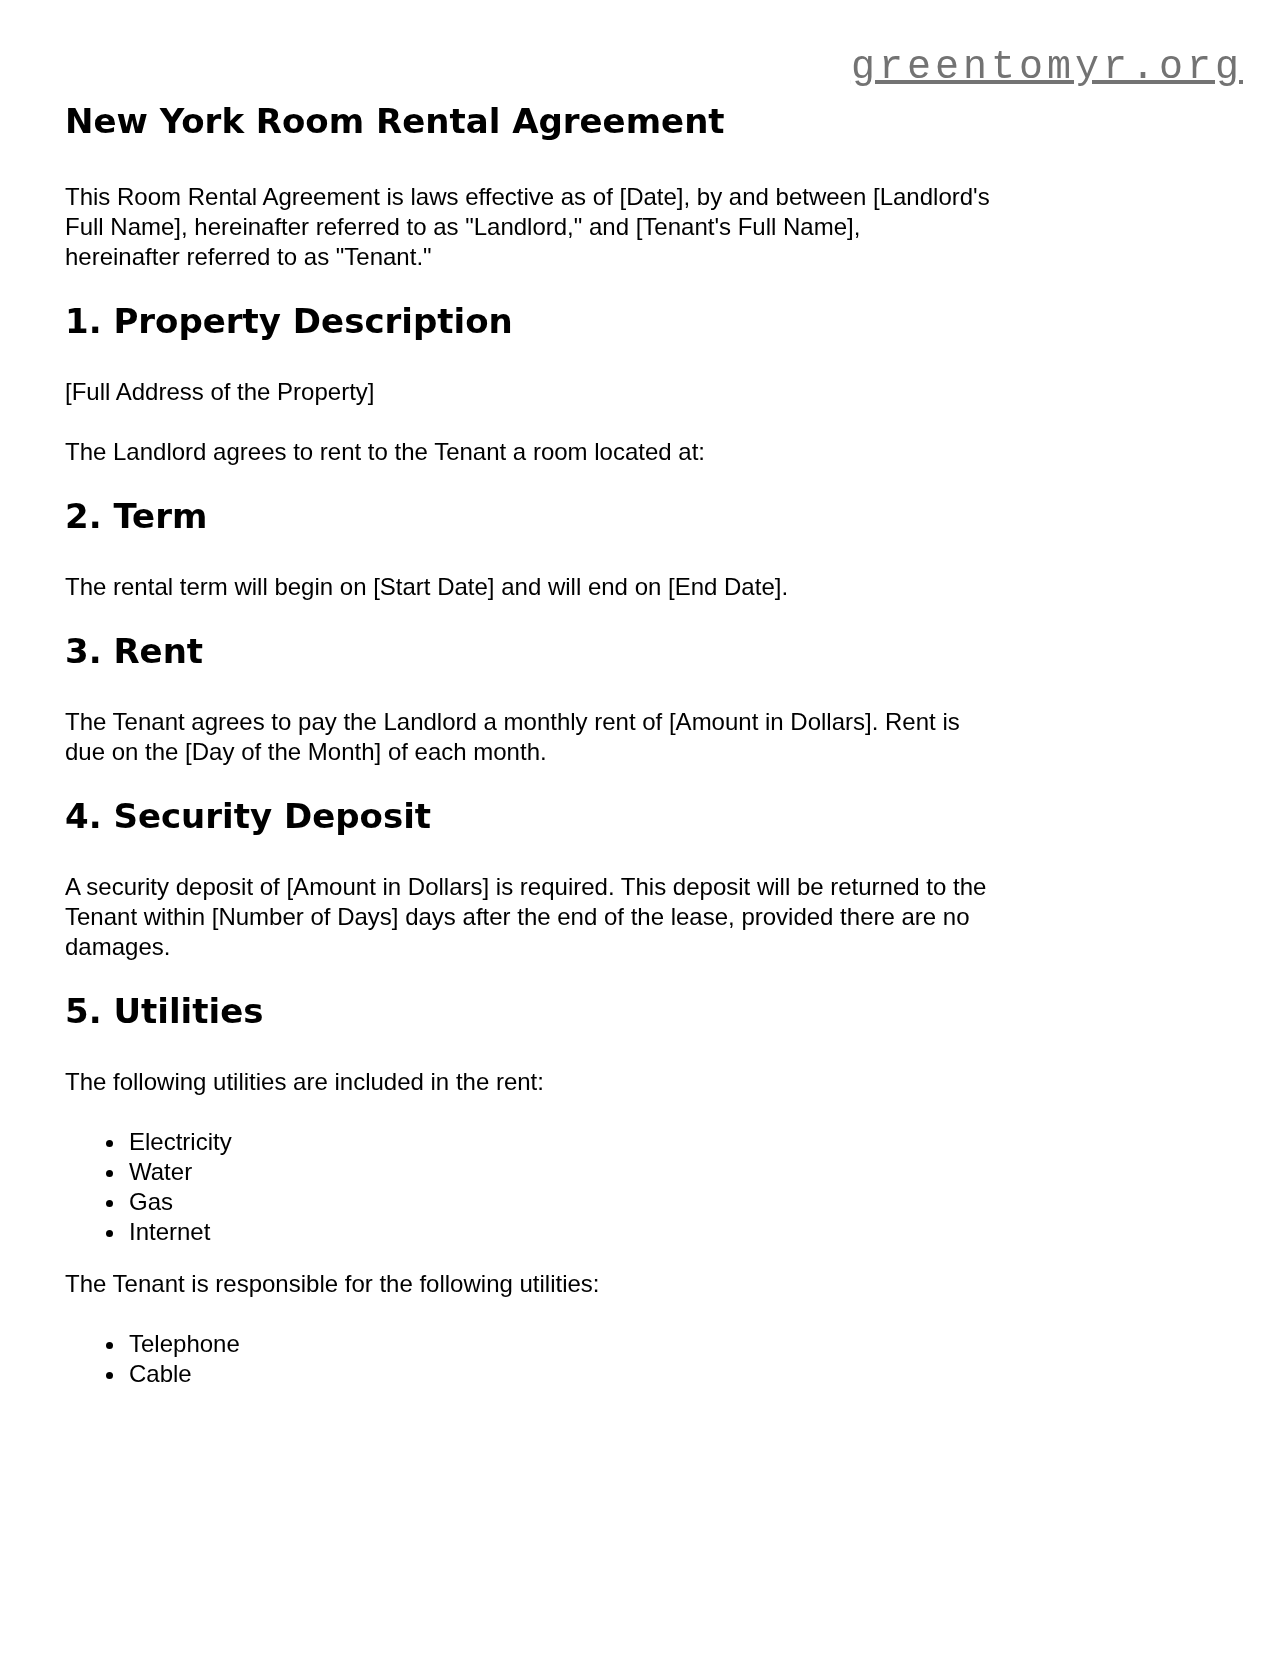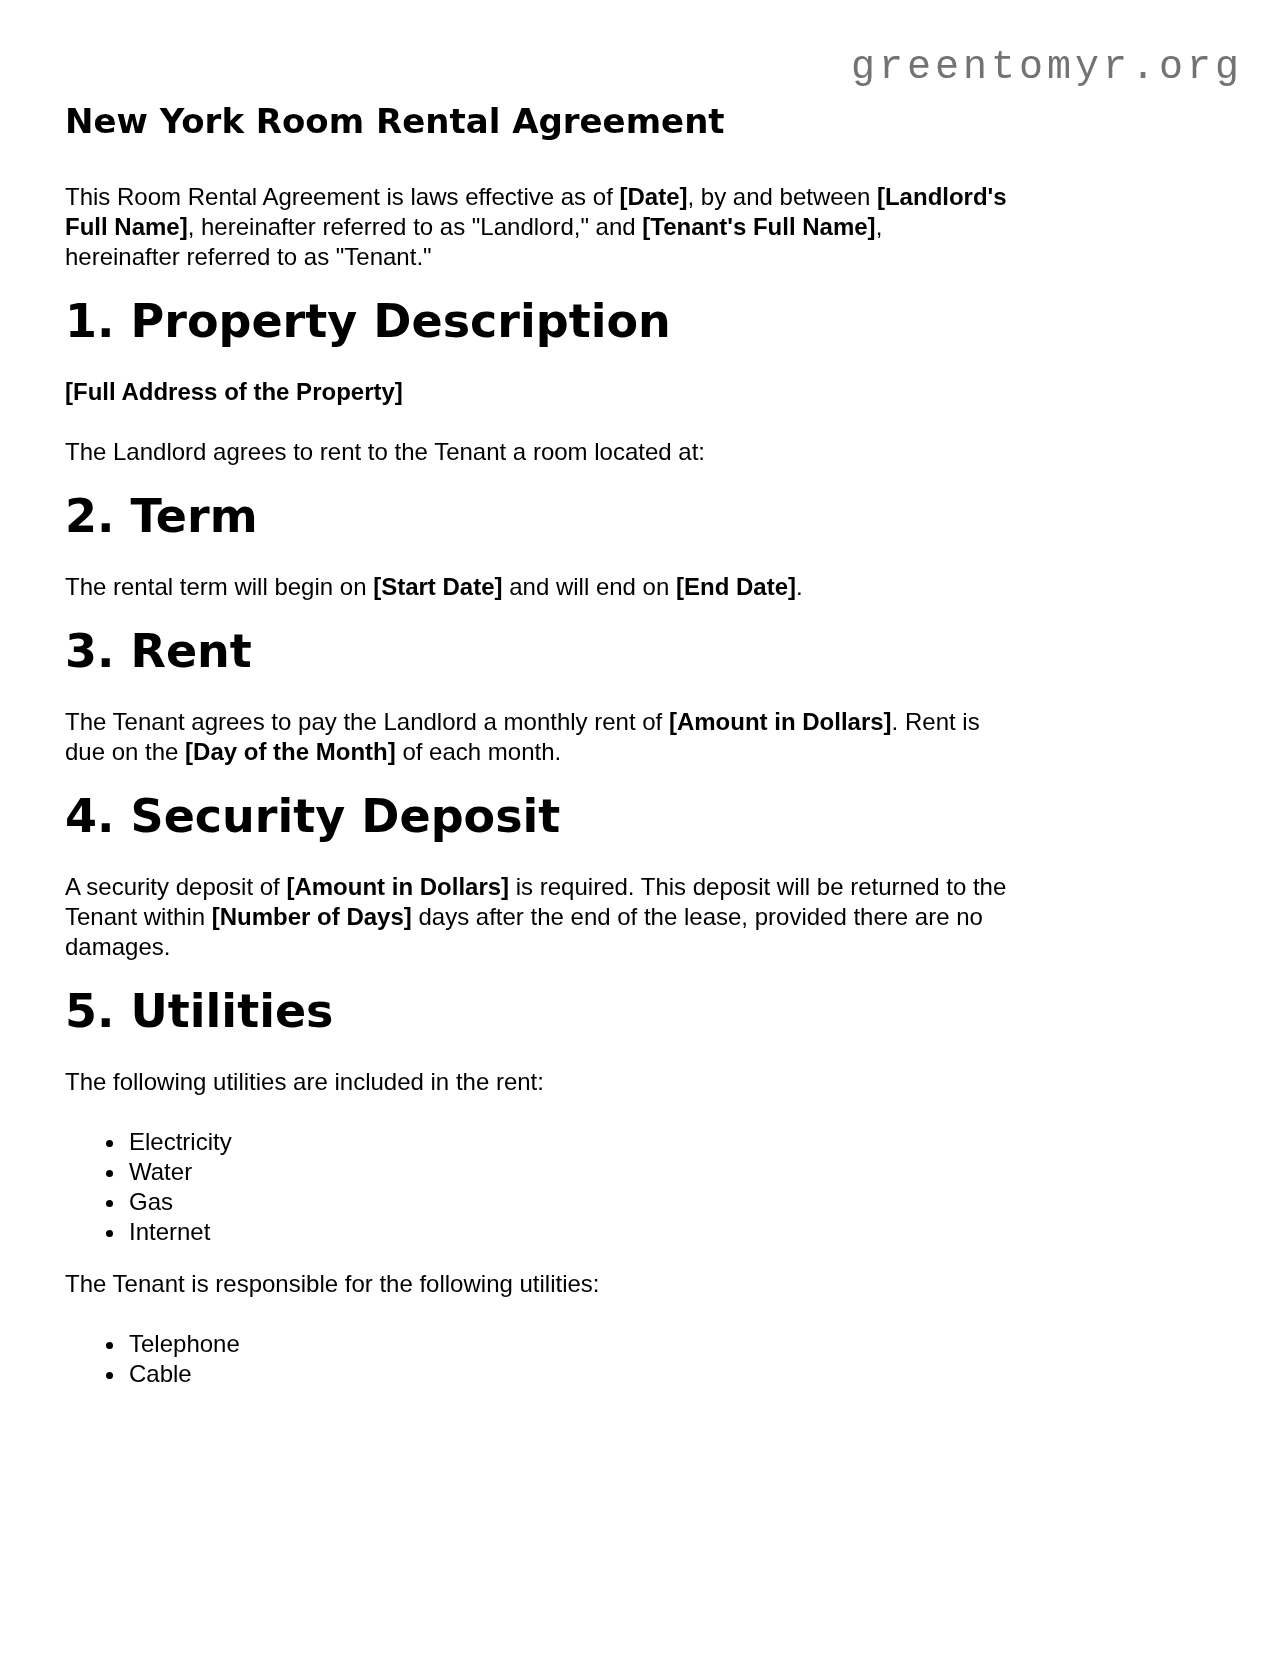"greentomyr.org" .watermark { text-decoration: none -> underline }
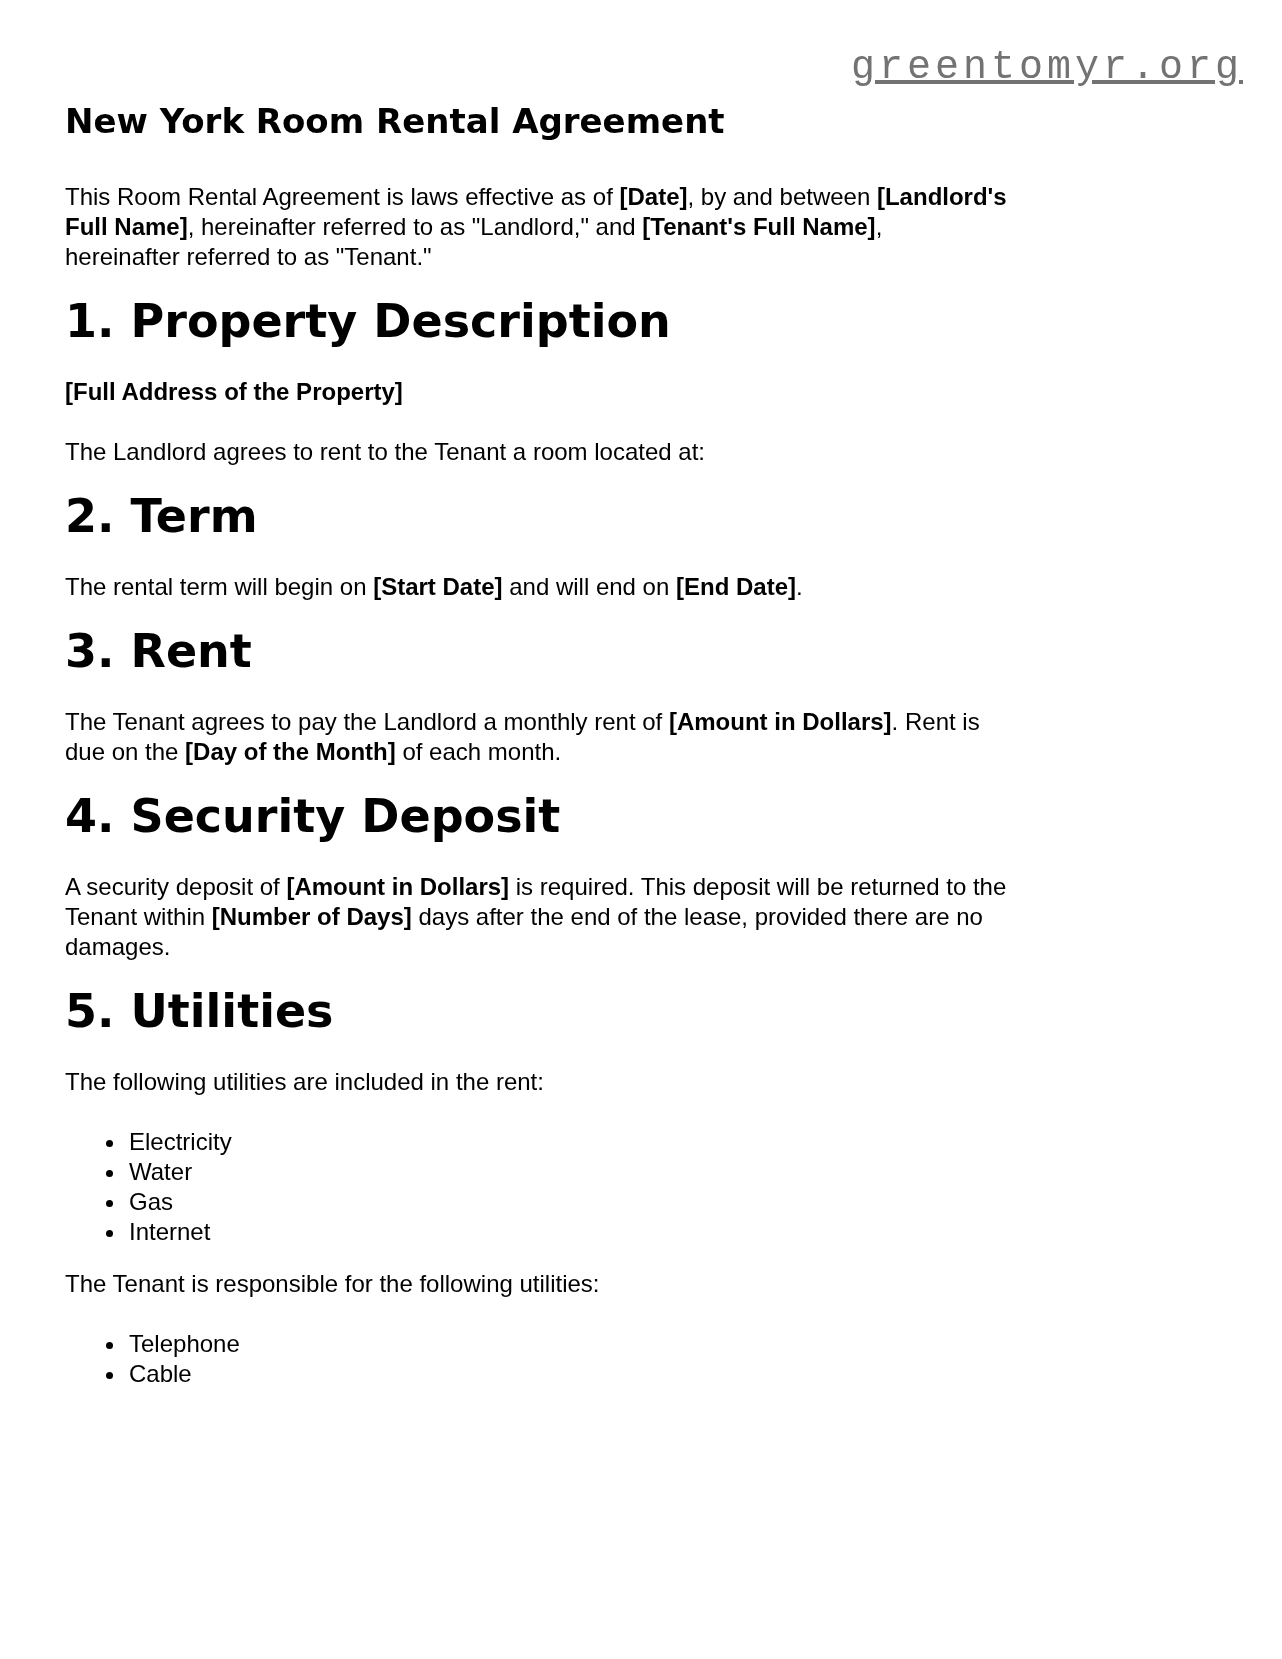"[Date]" .b { font-weight: 700 -> 400 }
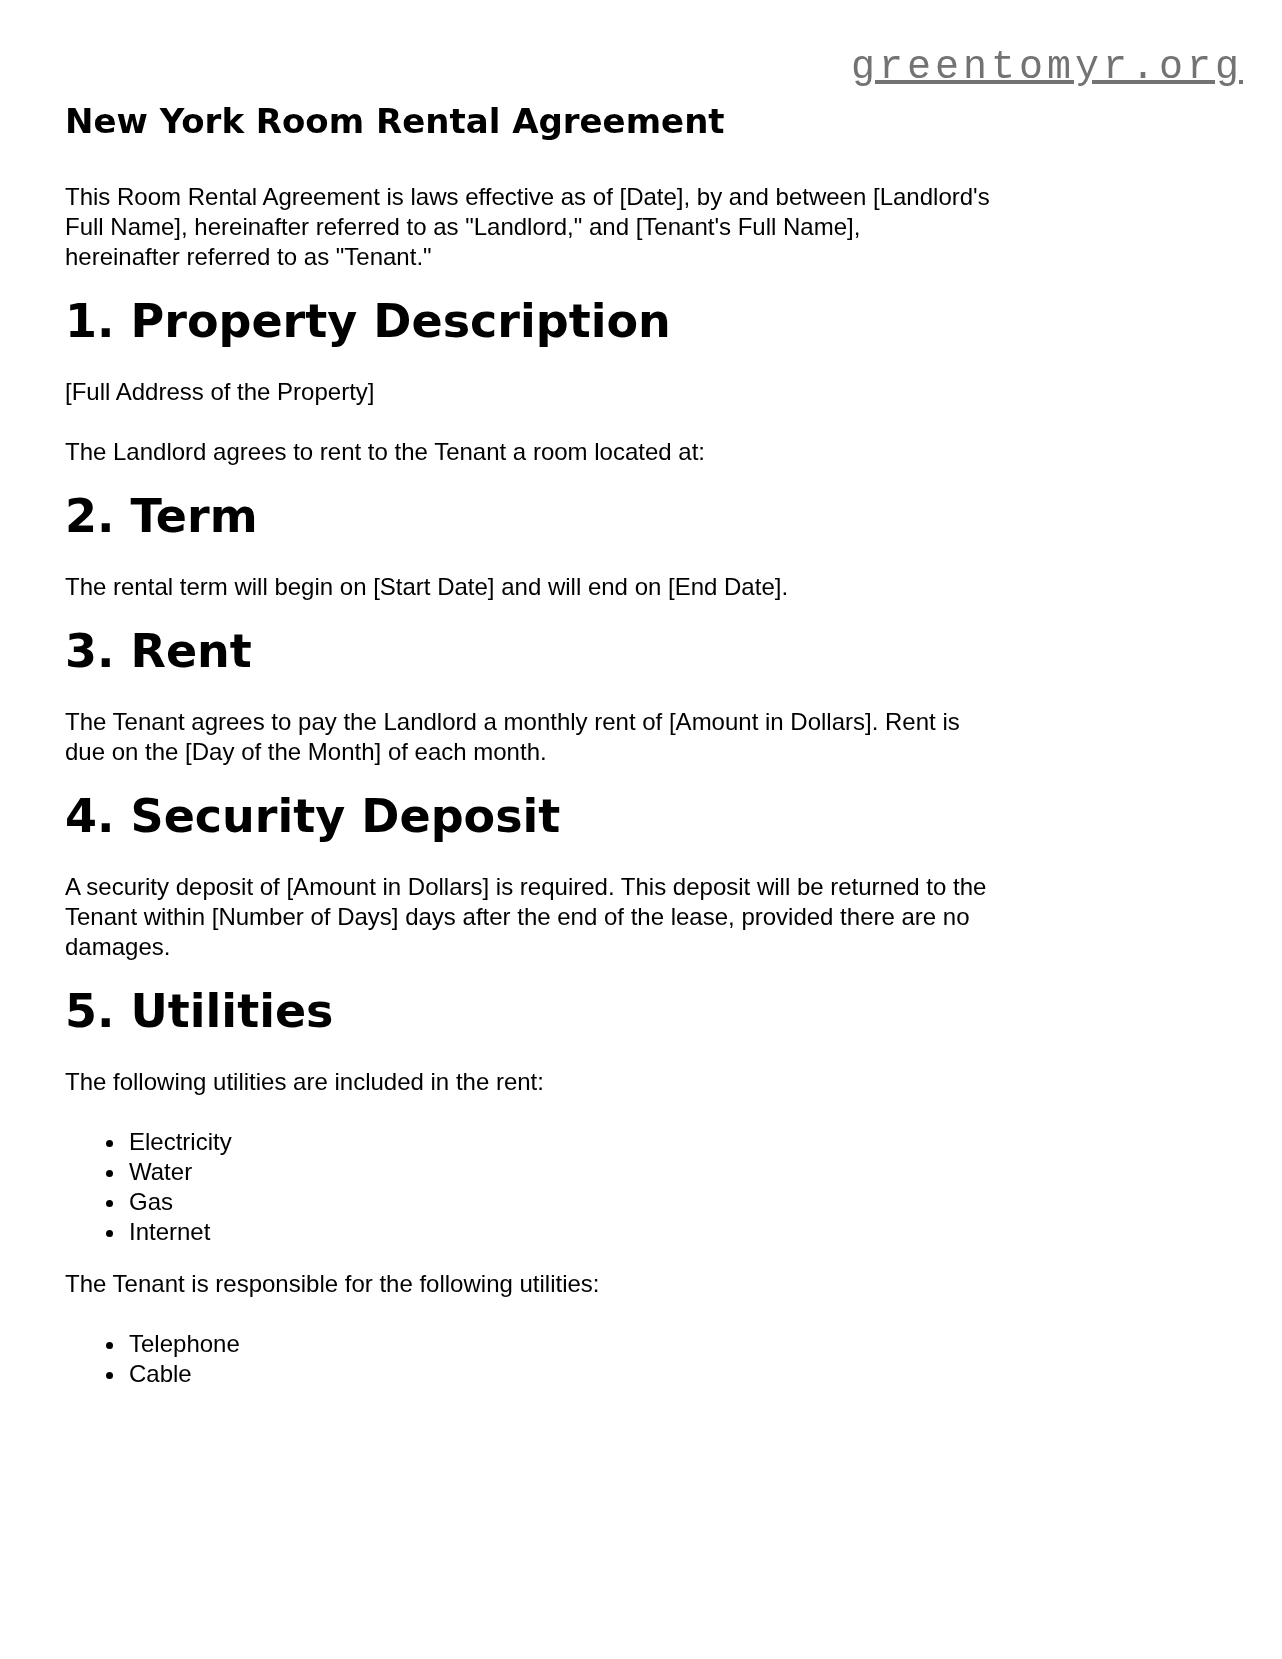"1. Property Description" h2.section-heading { font-size: 46px -> 34px }
